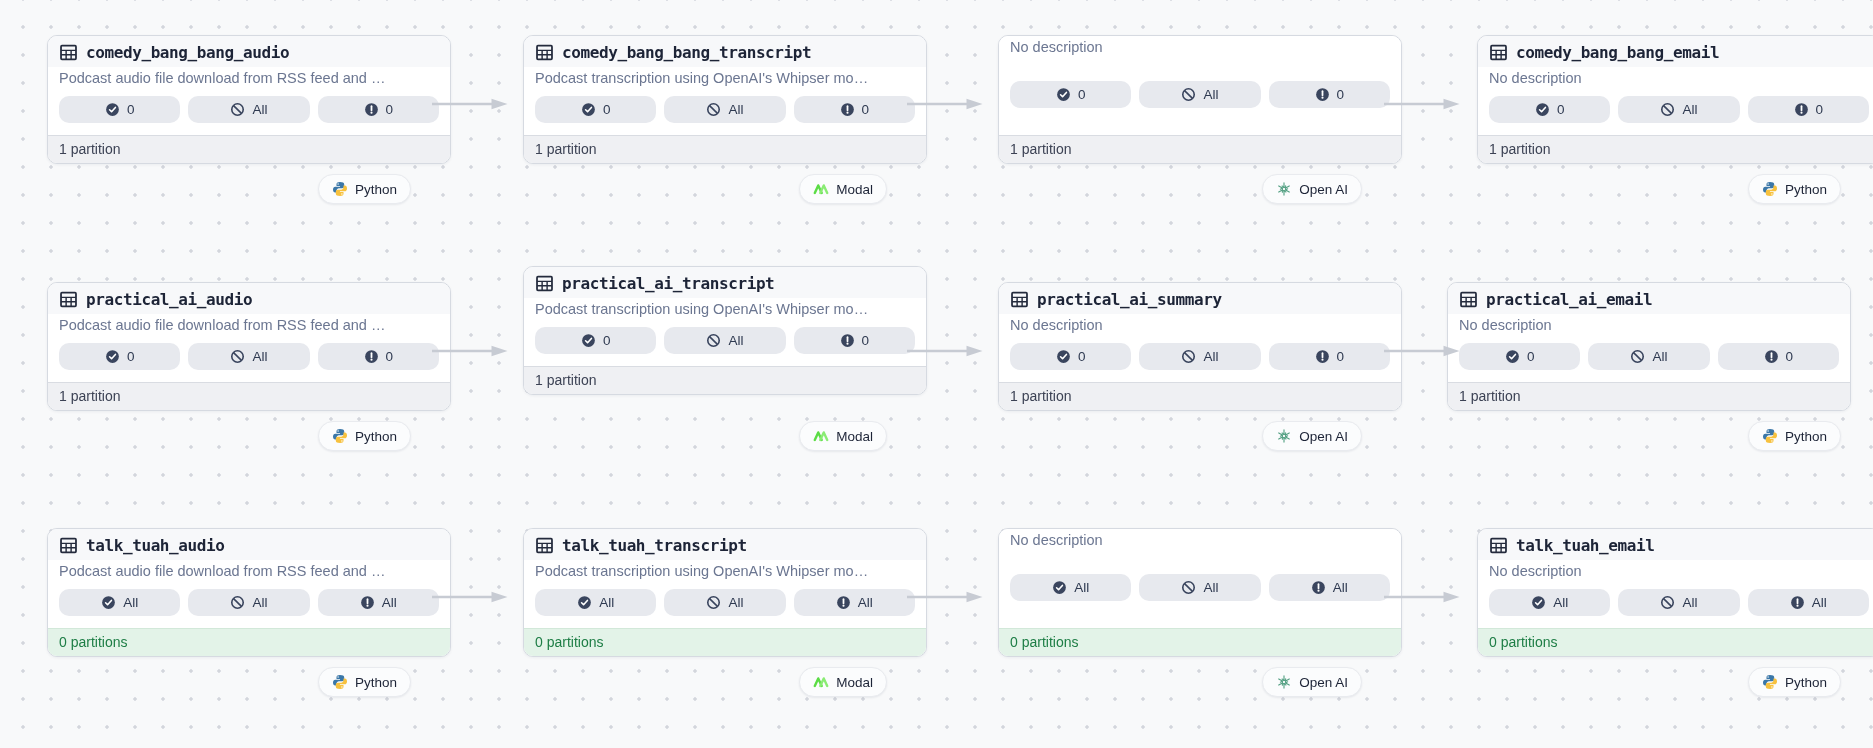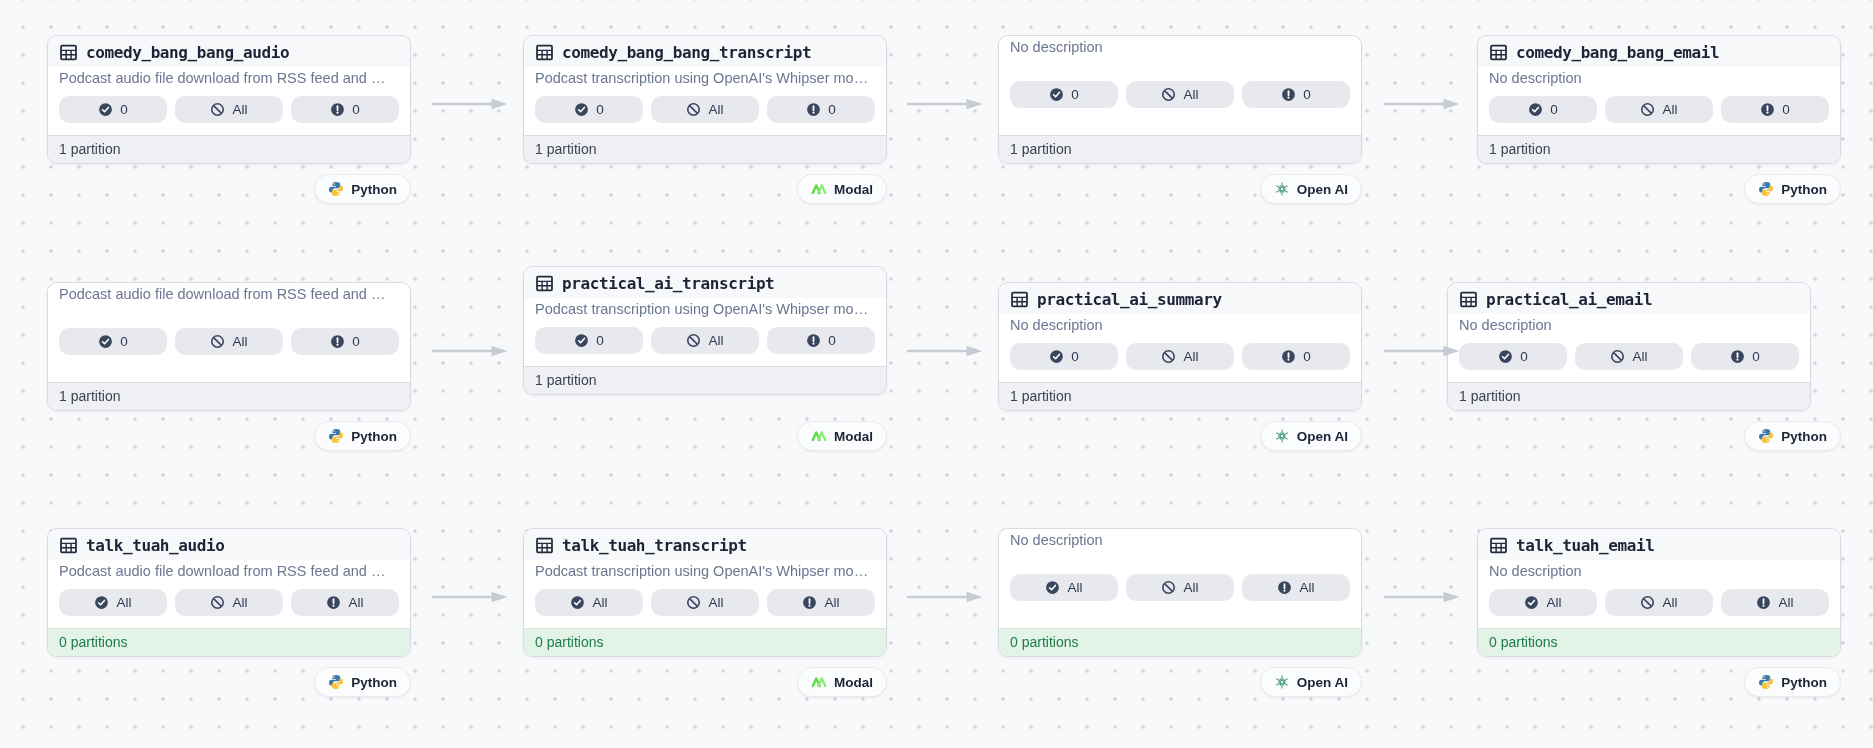"comedy_bang_bang_audio" .asset-card { width: 364px -> 404px }
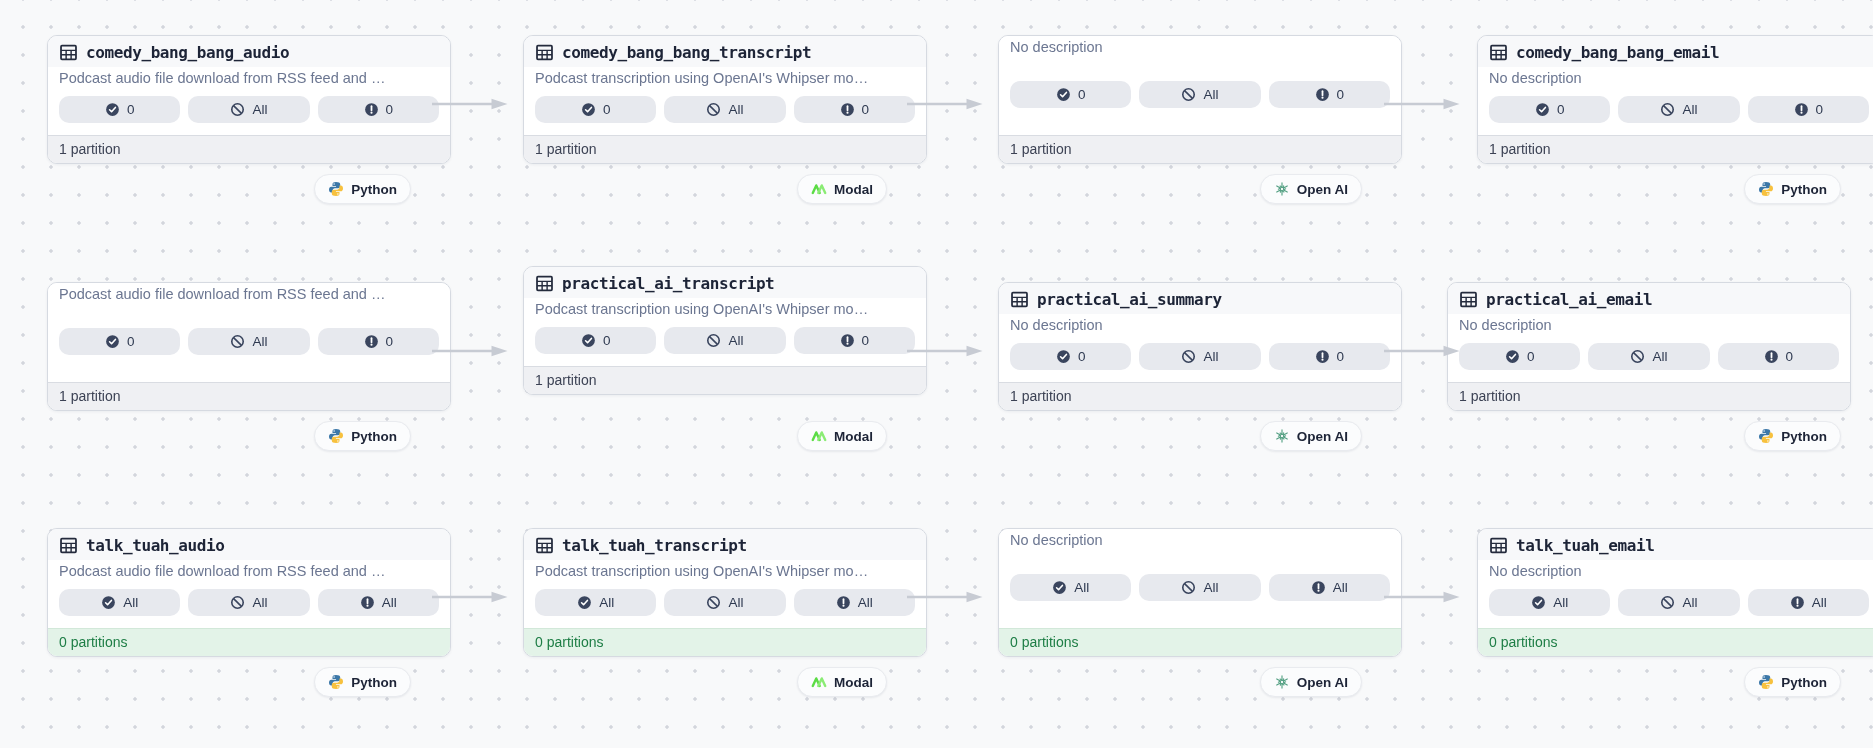"Python" .kind-tag { font-weight: bold -> normal }
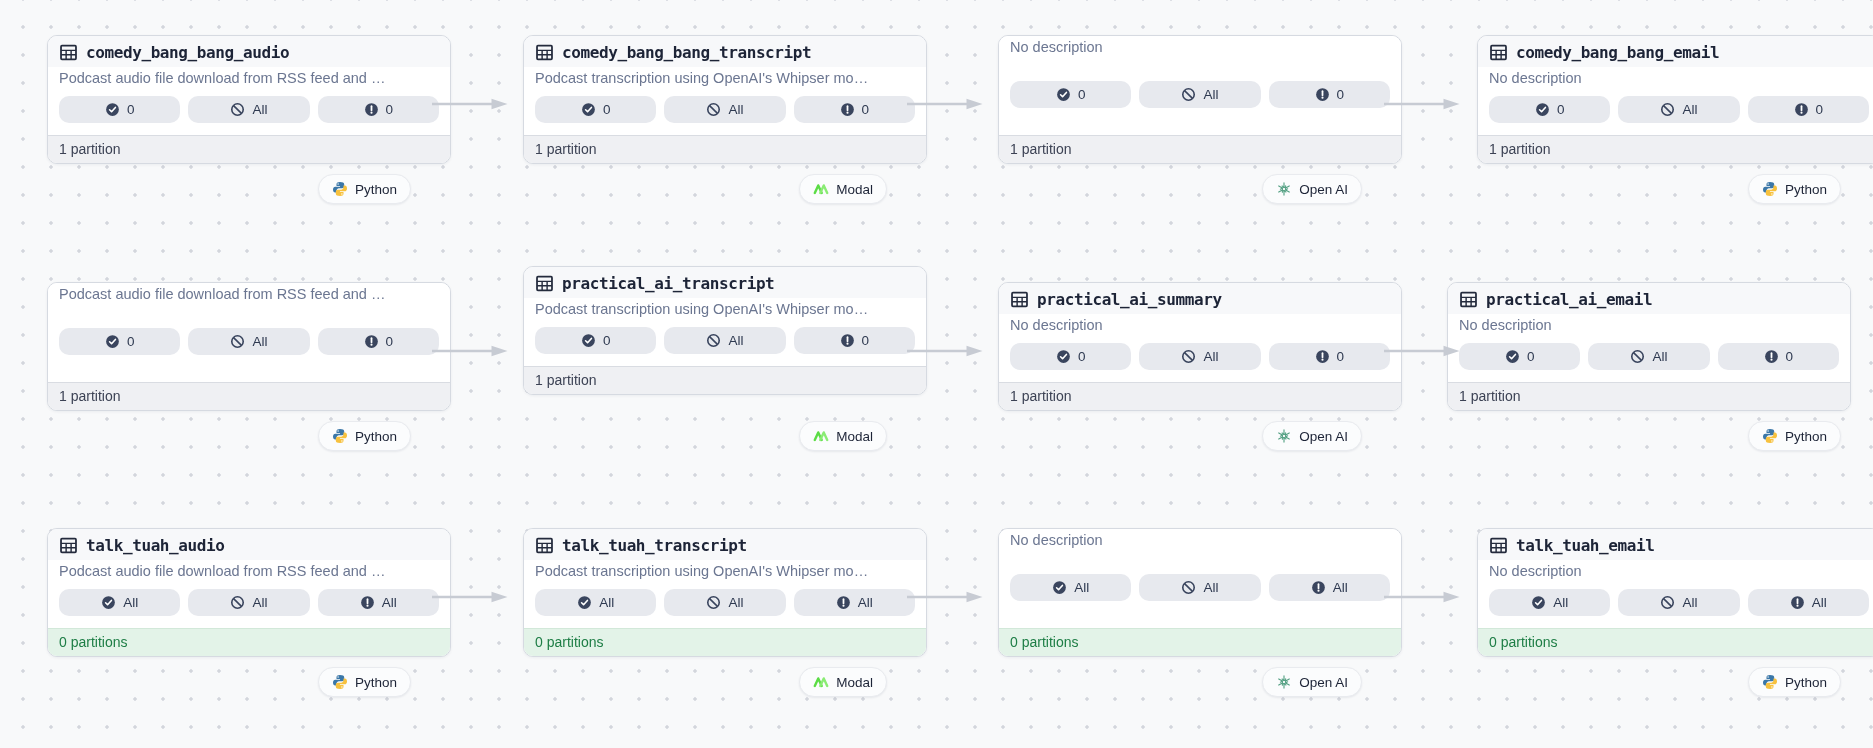"practical_ai_audio" div.card-header { html: none -> <div> <span> <svg> <use></use> </svg> </span> <span>practical_ai_audio</span> </div> }
